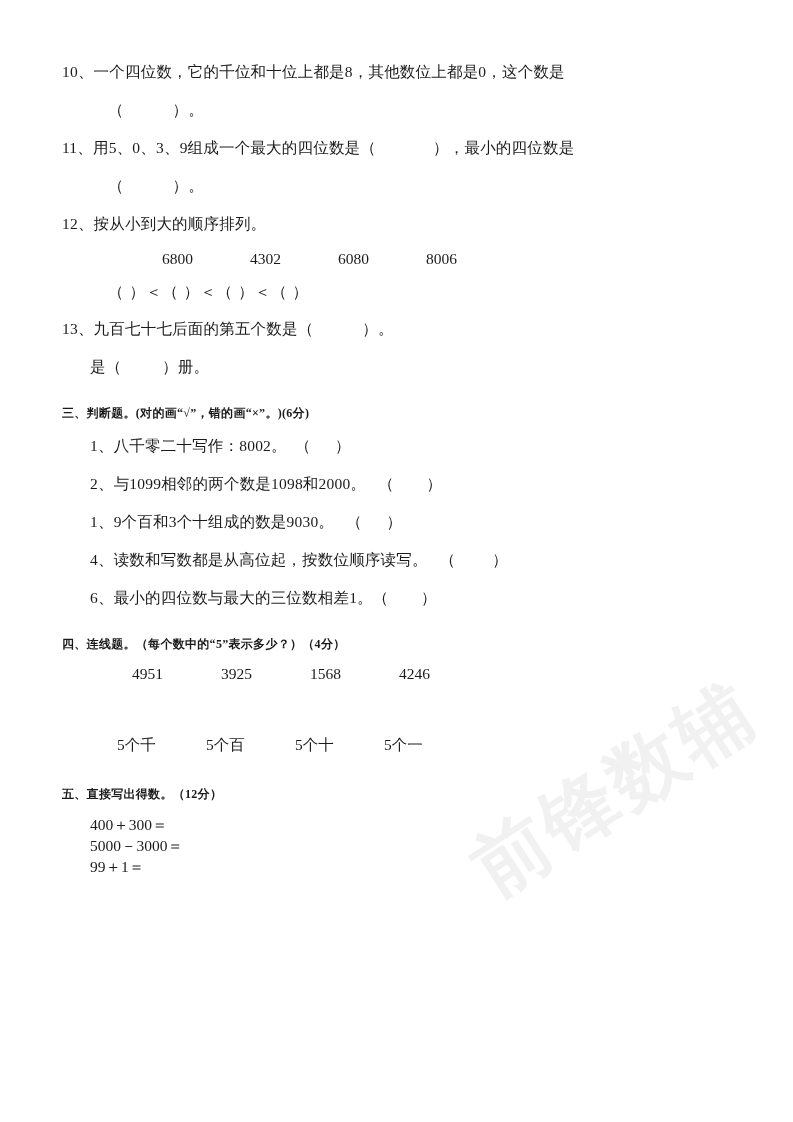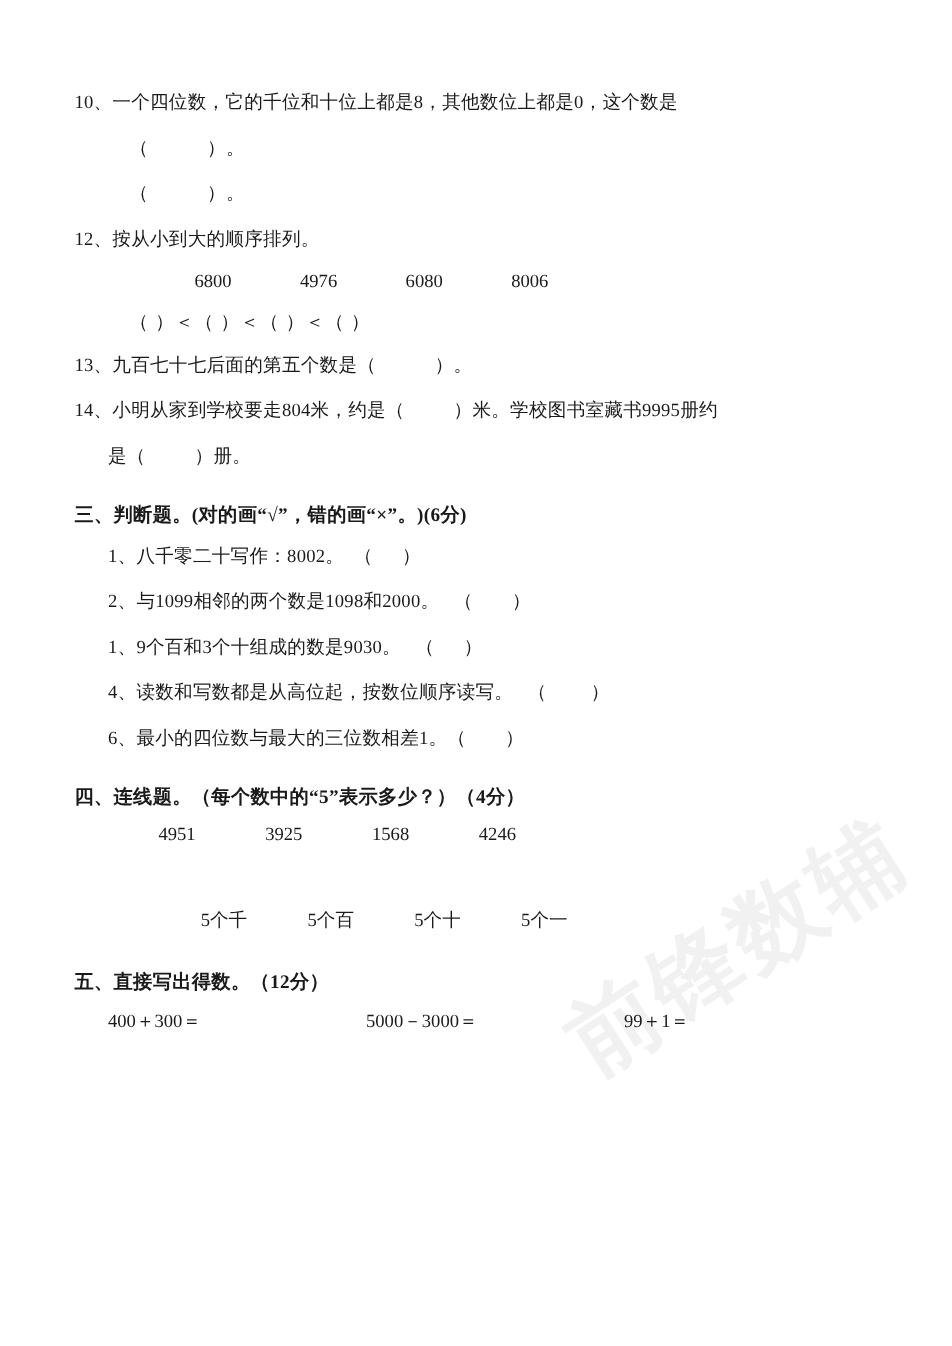"10、一个四位数，它的千位和十位上都是8，其他数位上都是0，这个数是" .content { top: 74px -> 60px }
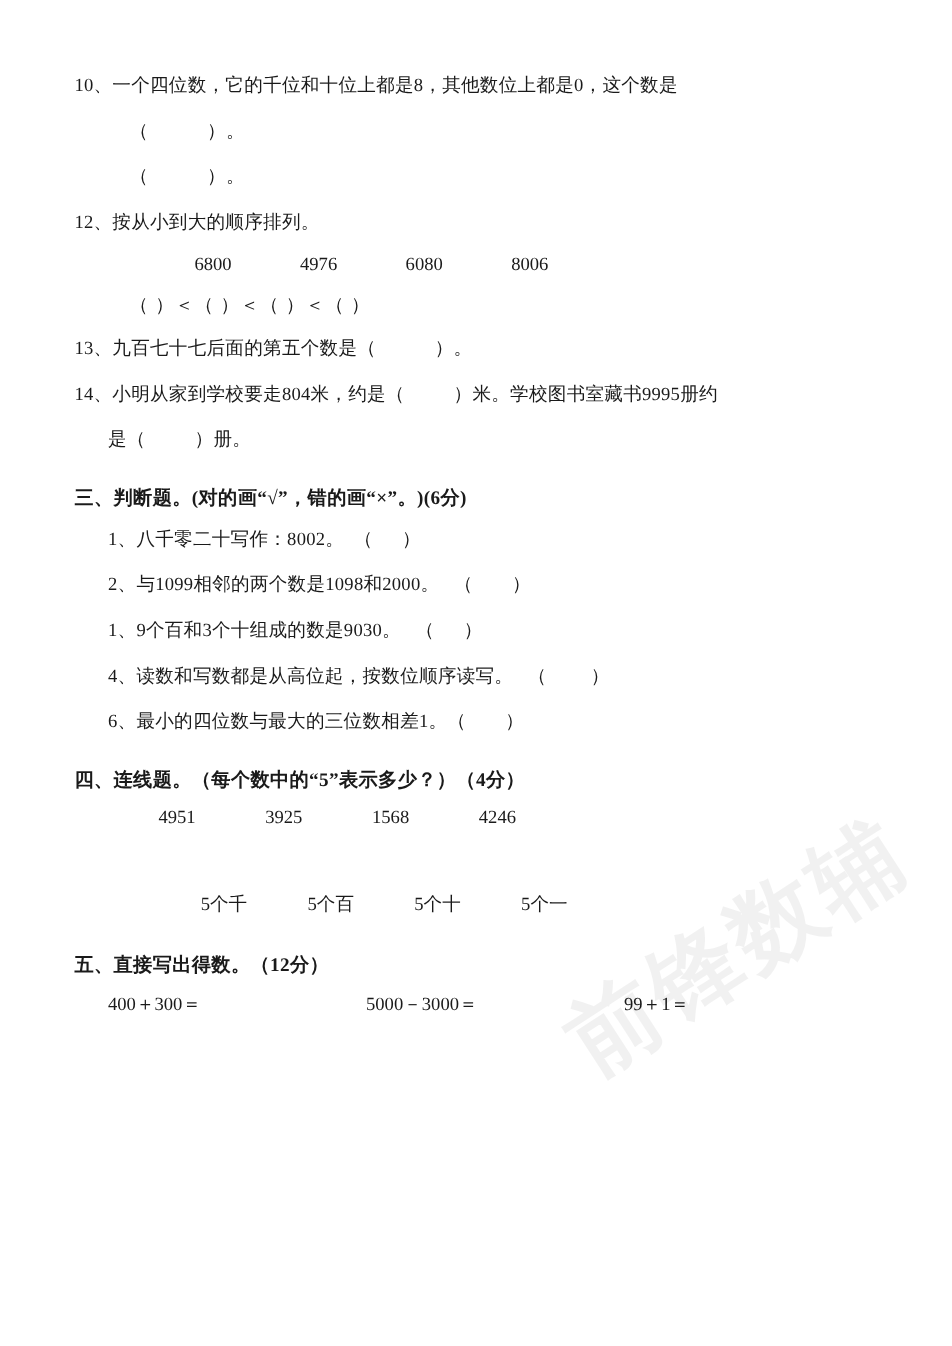"11、用5、0、3、9组成一个最大的四位数是（ ），最小的四位数是" div.line { html: none -> <div>11、用5、0、3、9组成一个最大的四位数是（ ），最小的四位数是</div> }
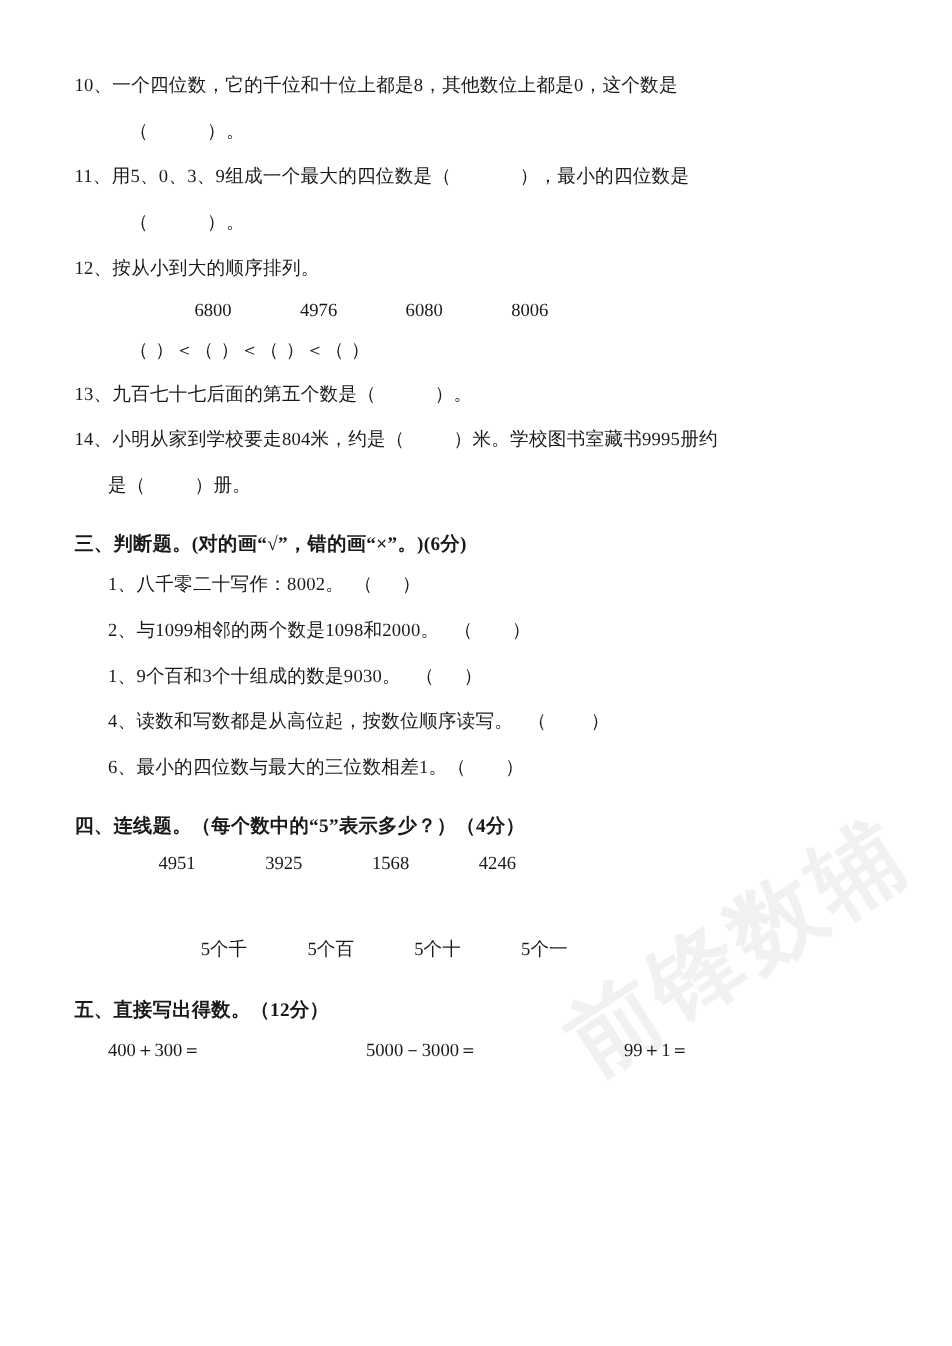"4976" span.seq-item { text: 4976 -> 4302 }
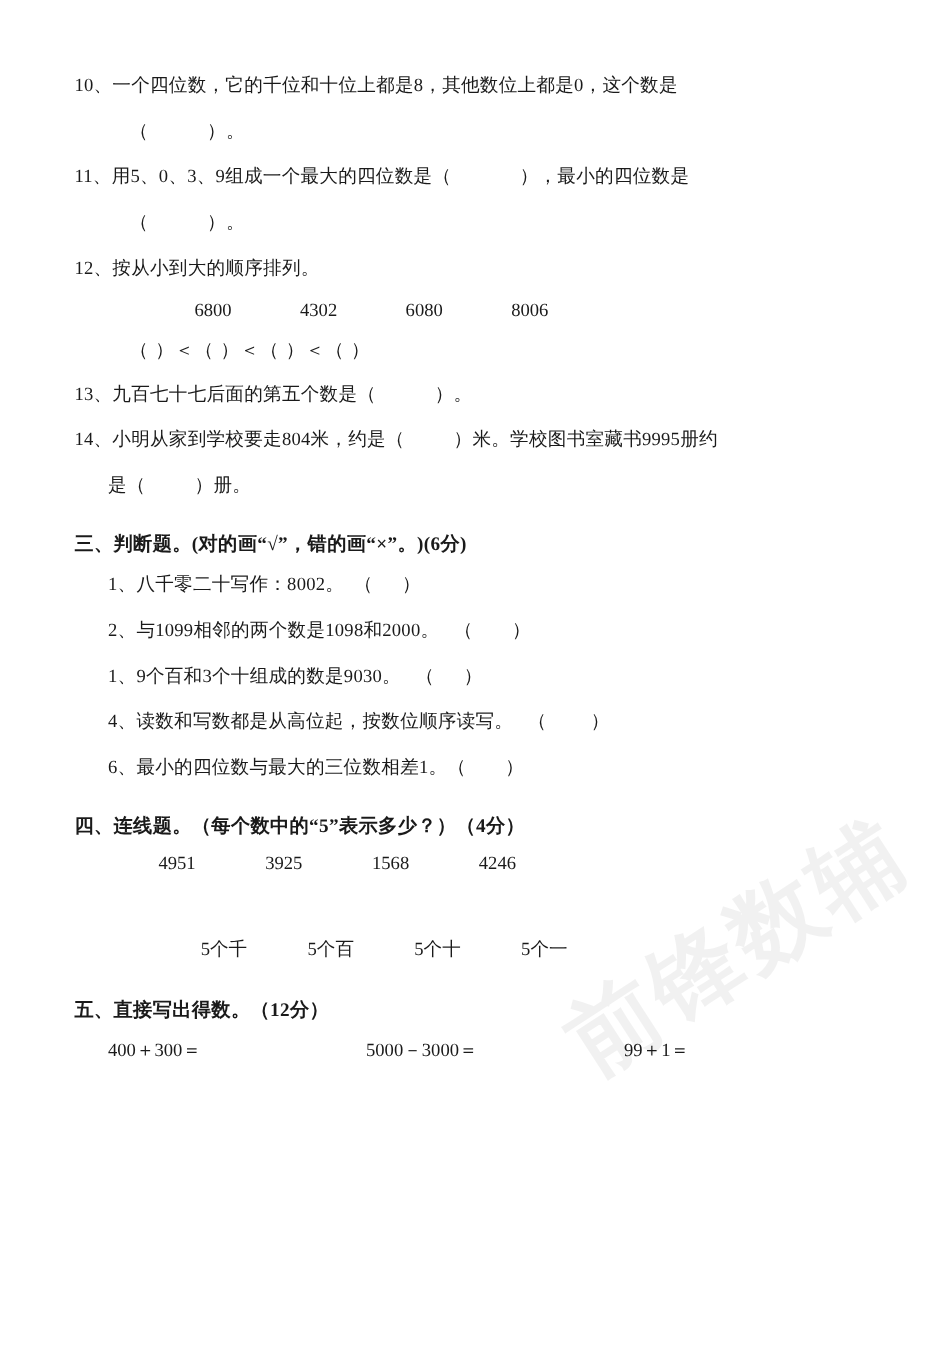"14、小明从家到学校要走804米，约是（ ）米。学校图书室藏书9995册约" div.line { html: <div>14、小明从家到学校要走804米，约是（ ）米。学校图书室藏书9995册约</div> -> none }
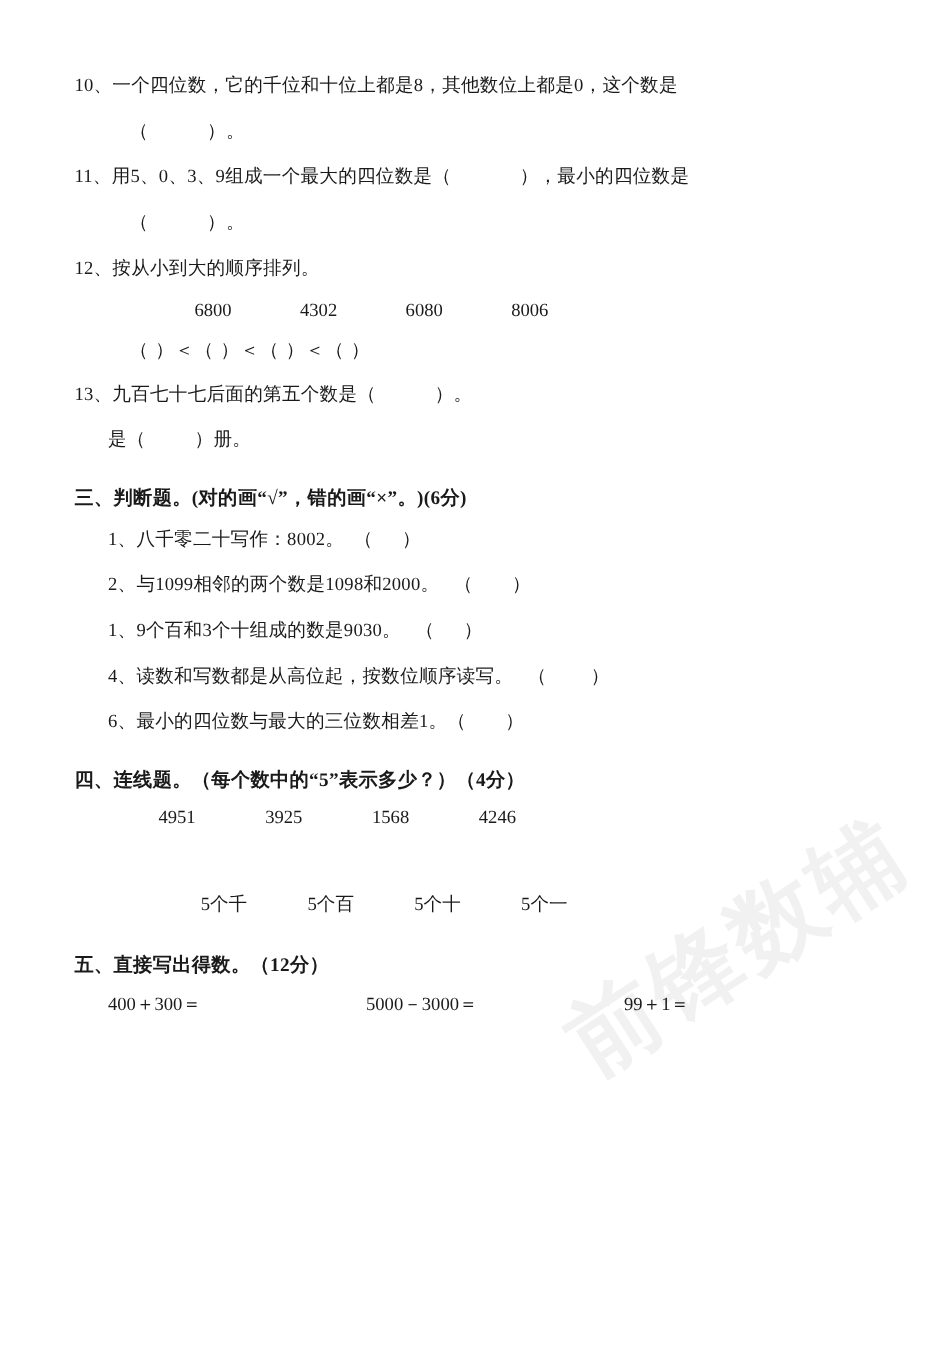"三、判断题。(对的画“√”，错的画“×”。)(6分)" .sec-head { font-size: 16px -> 12px }
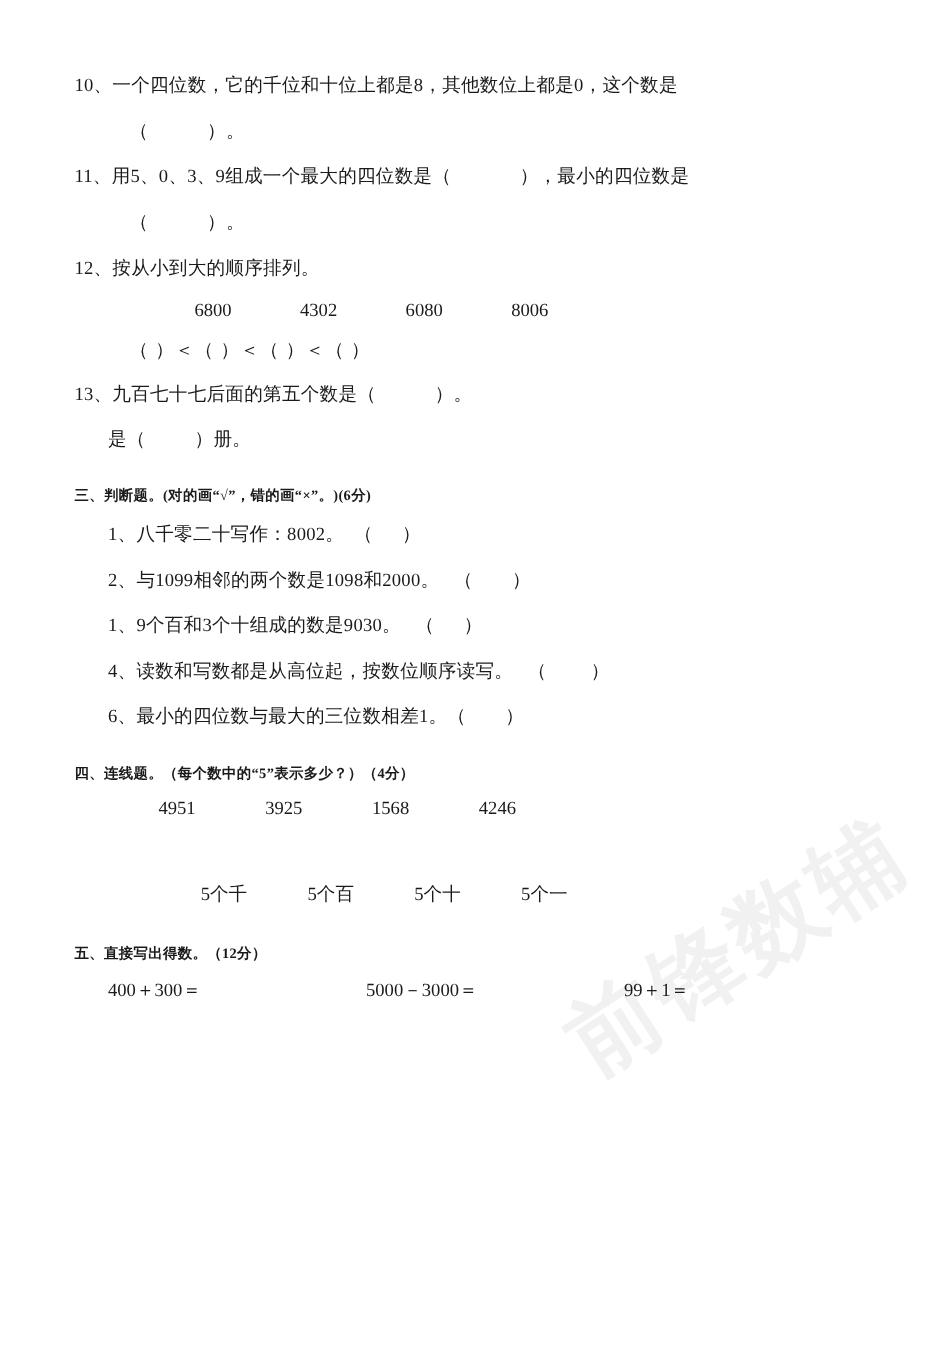"5个千" .match-labels span { text-align: right -> none }
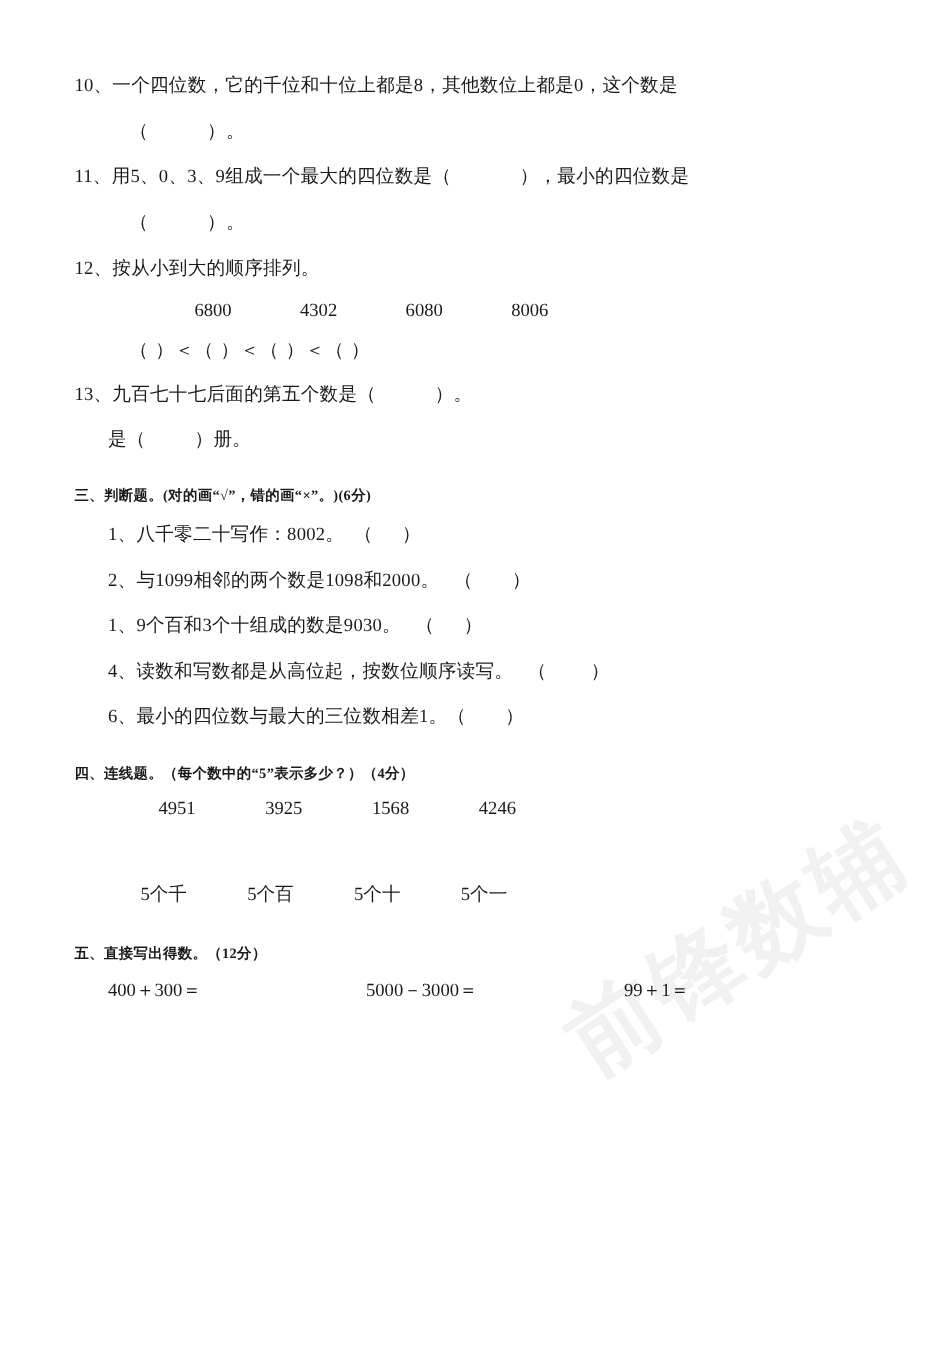"400＋300＝" .calc-row { flex-direction: none -> column }
